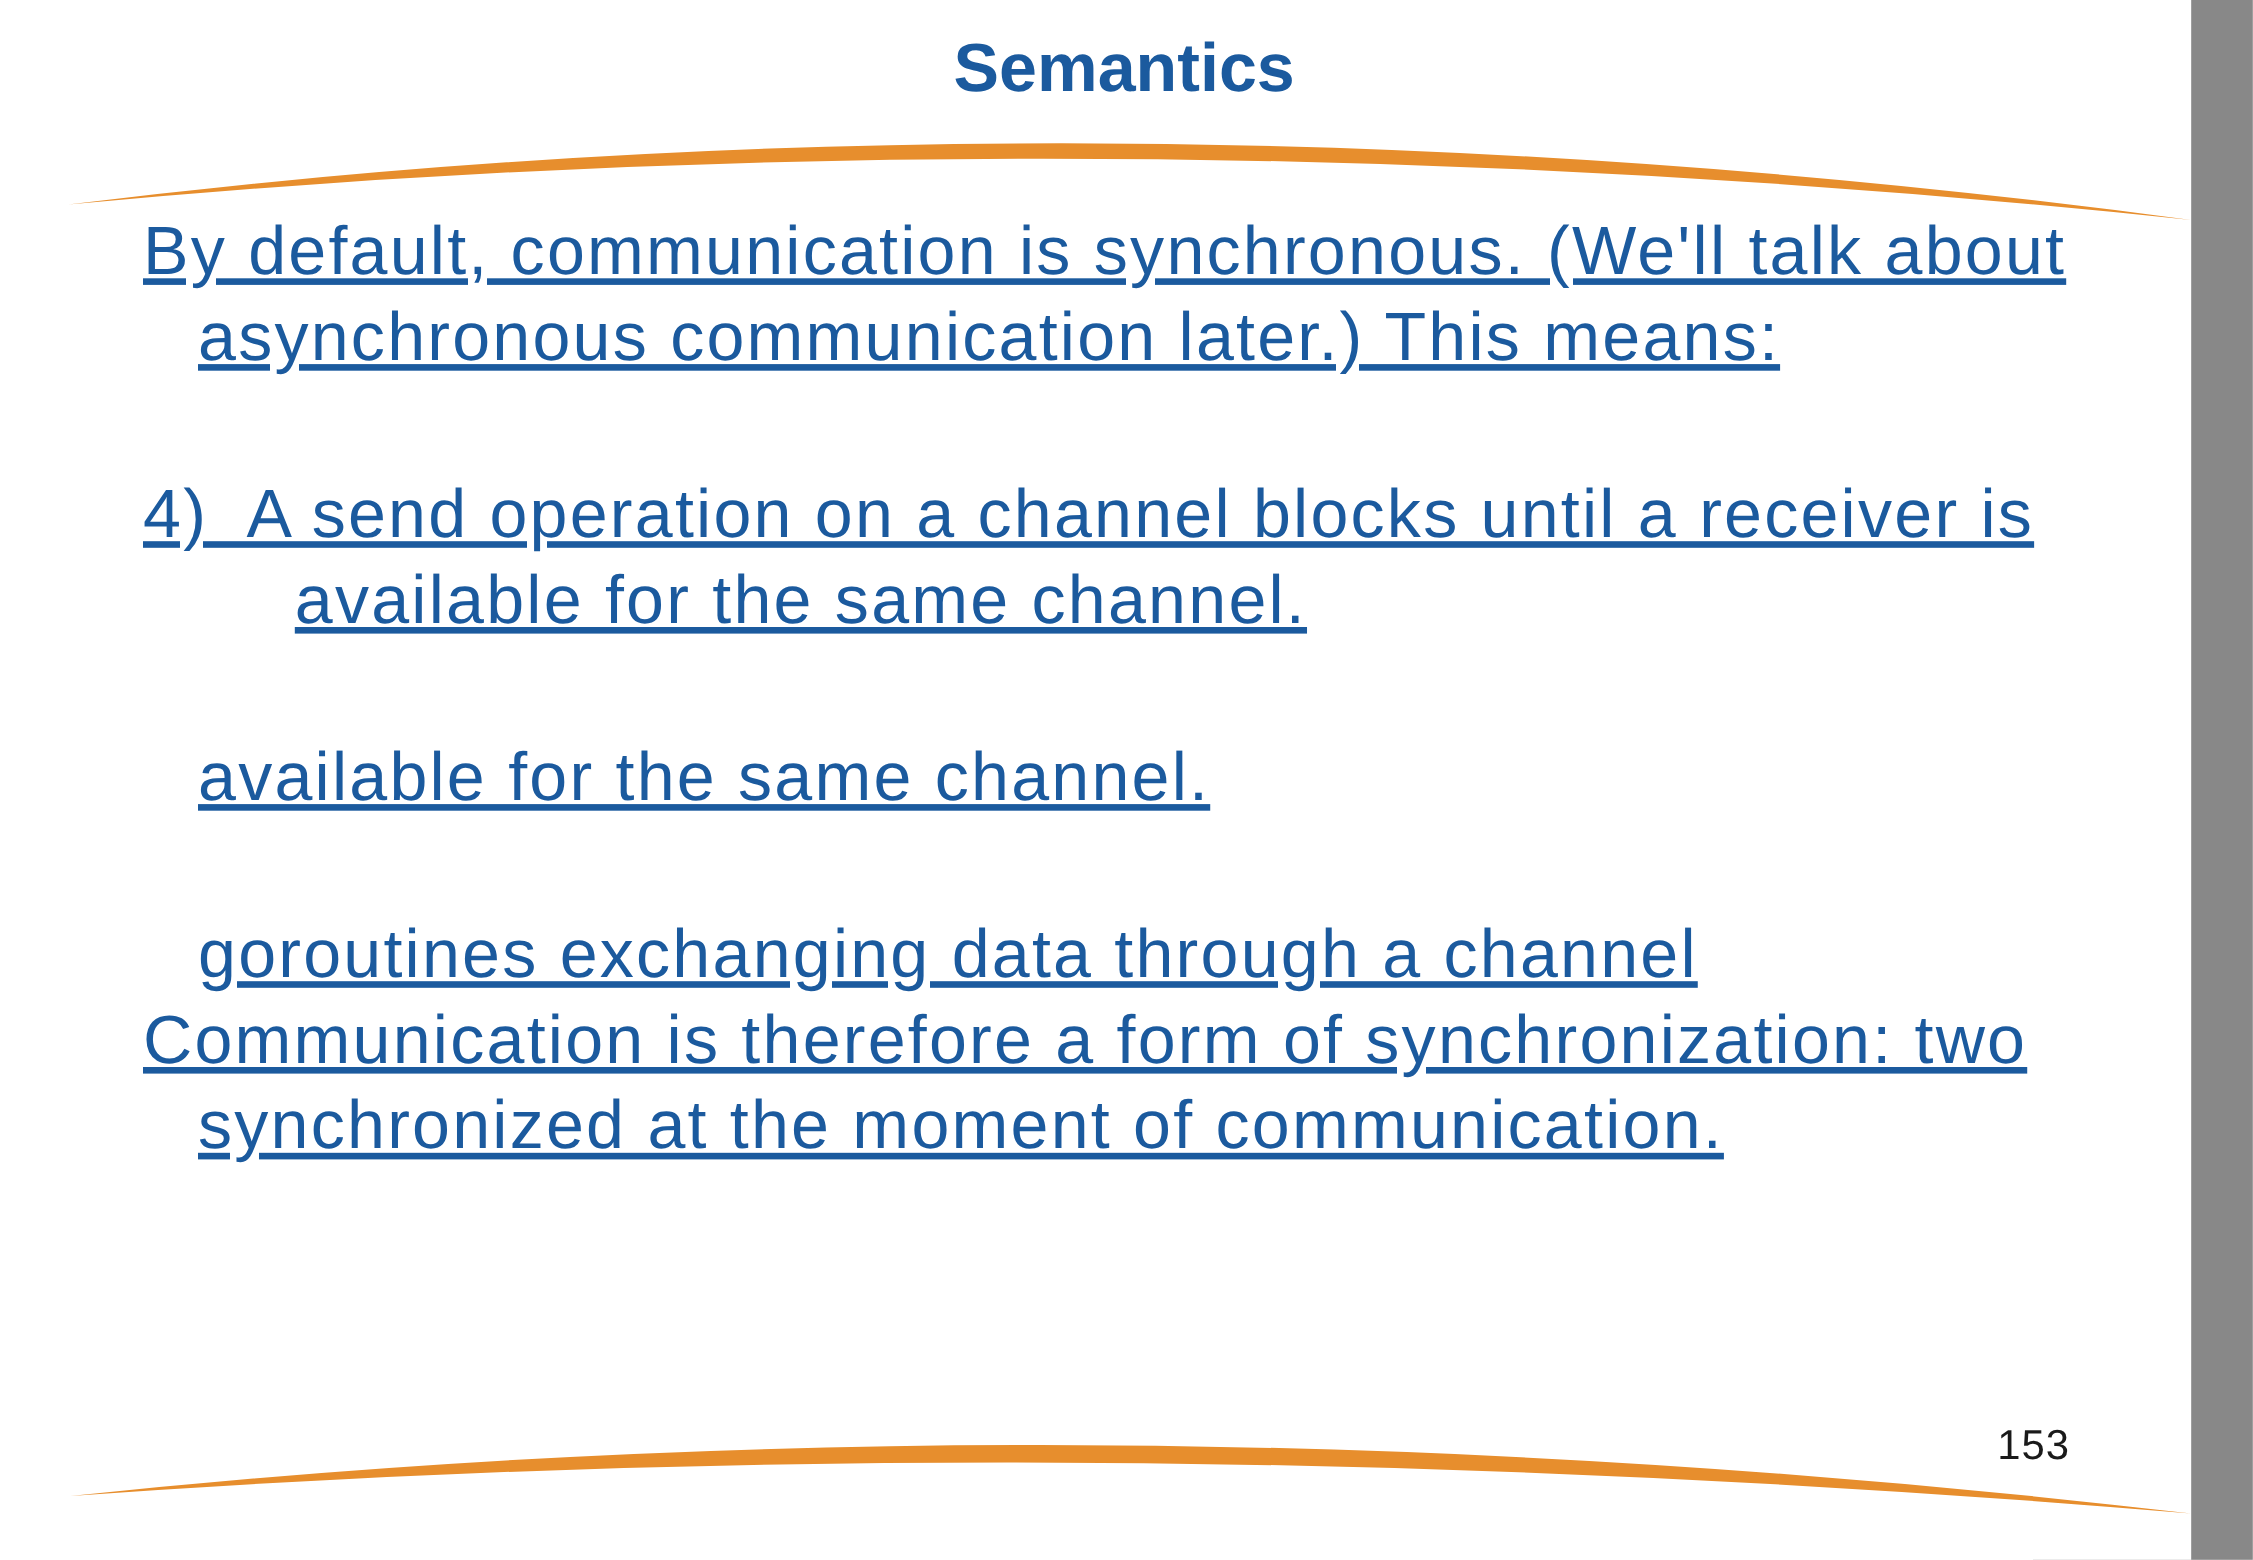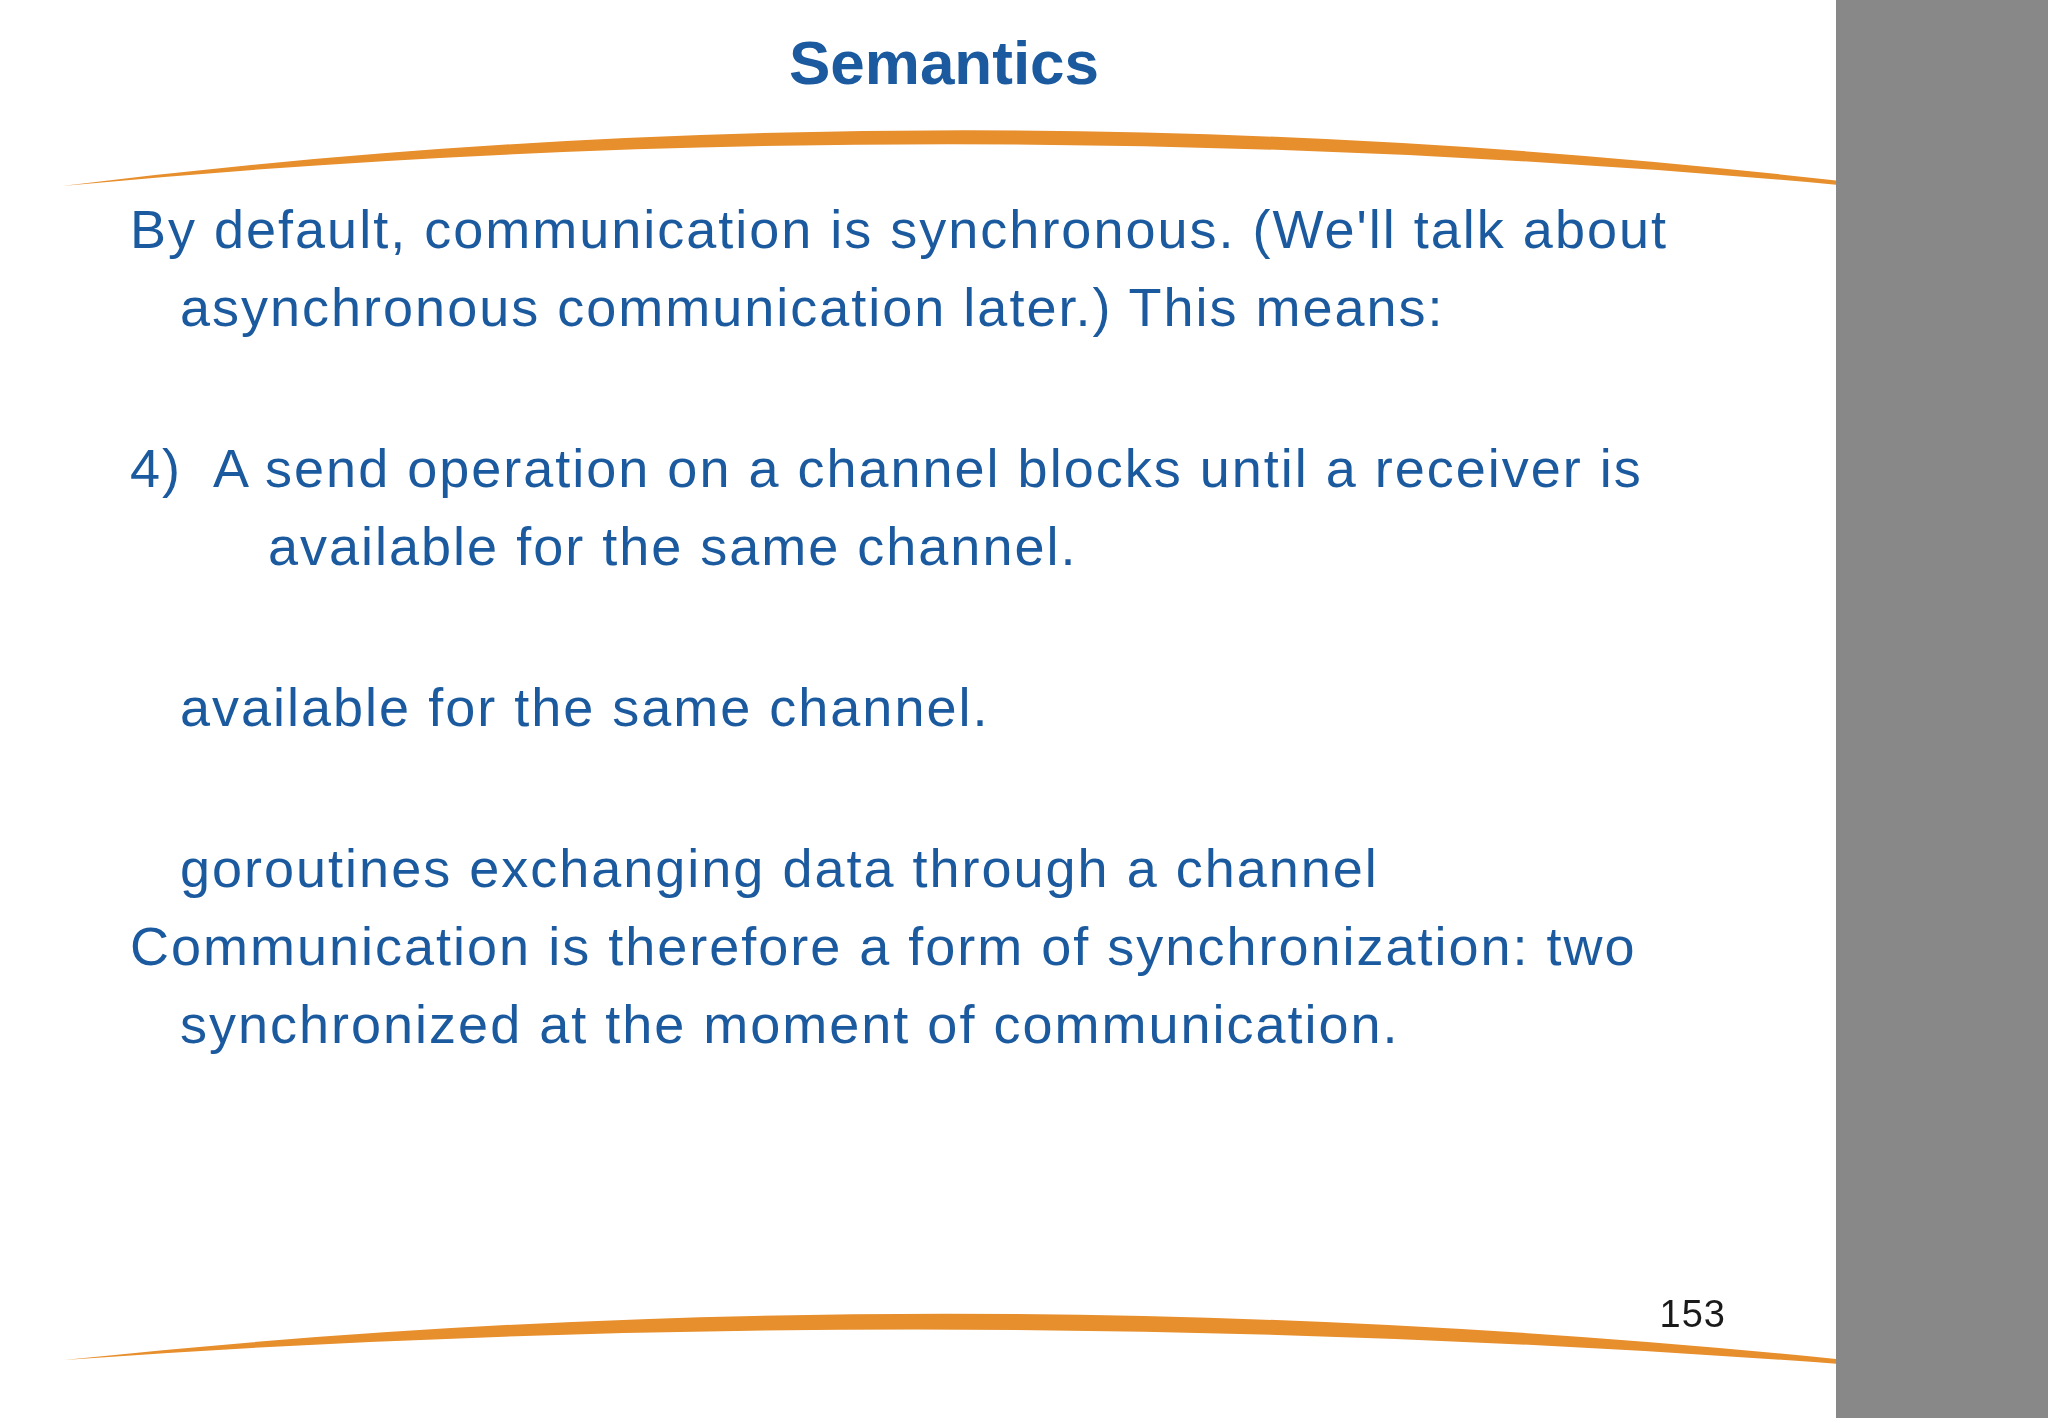"Semantics" .slide { width: 1836px -> 1992px }
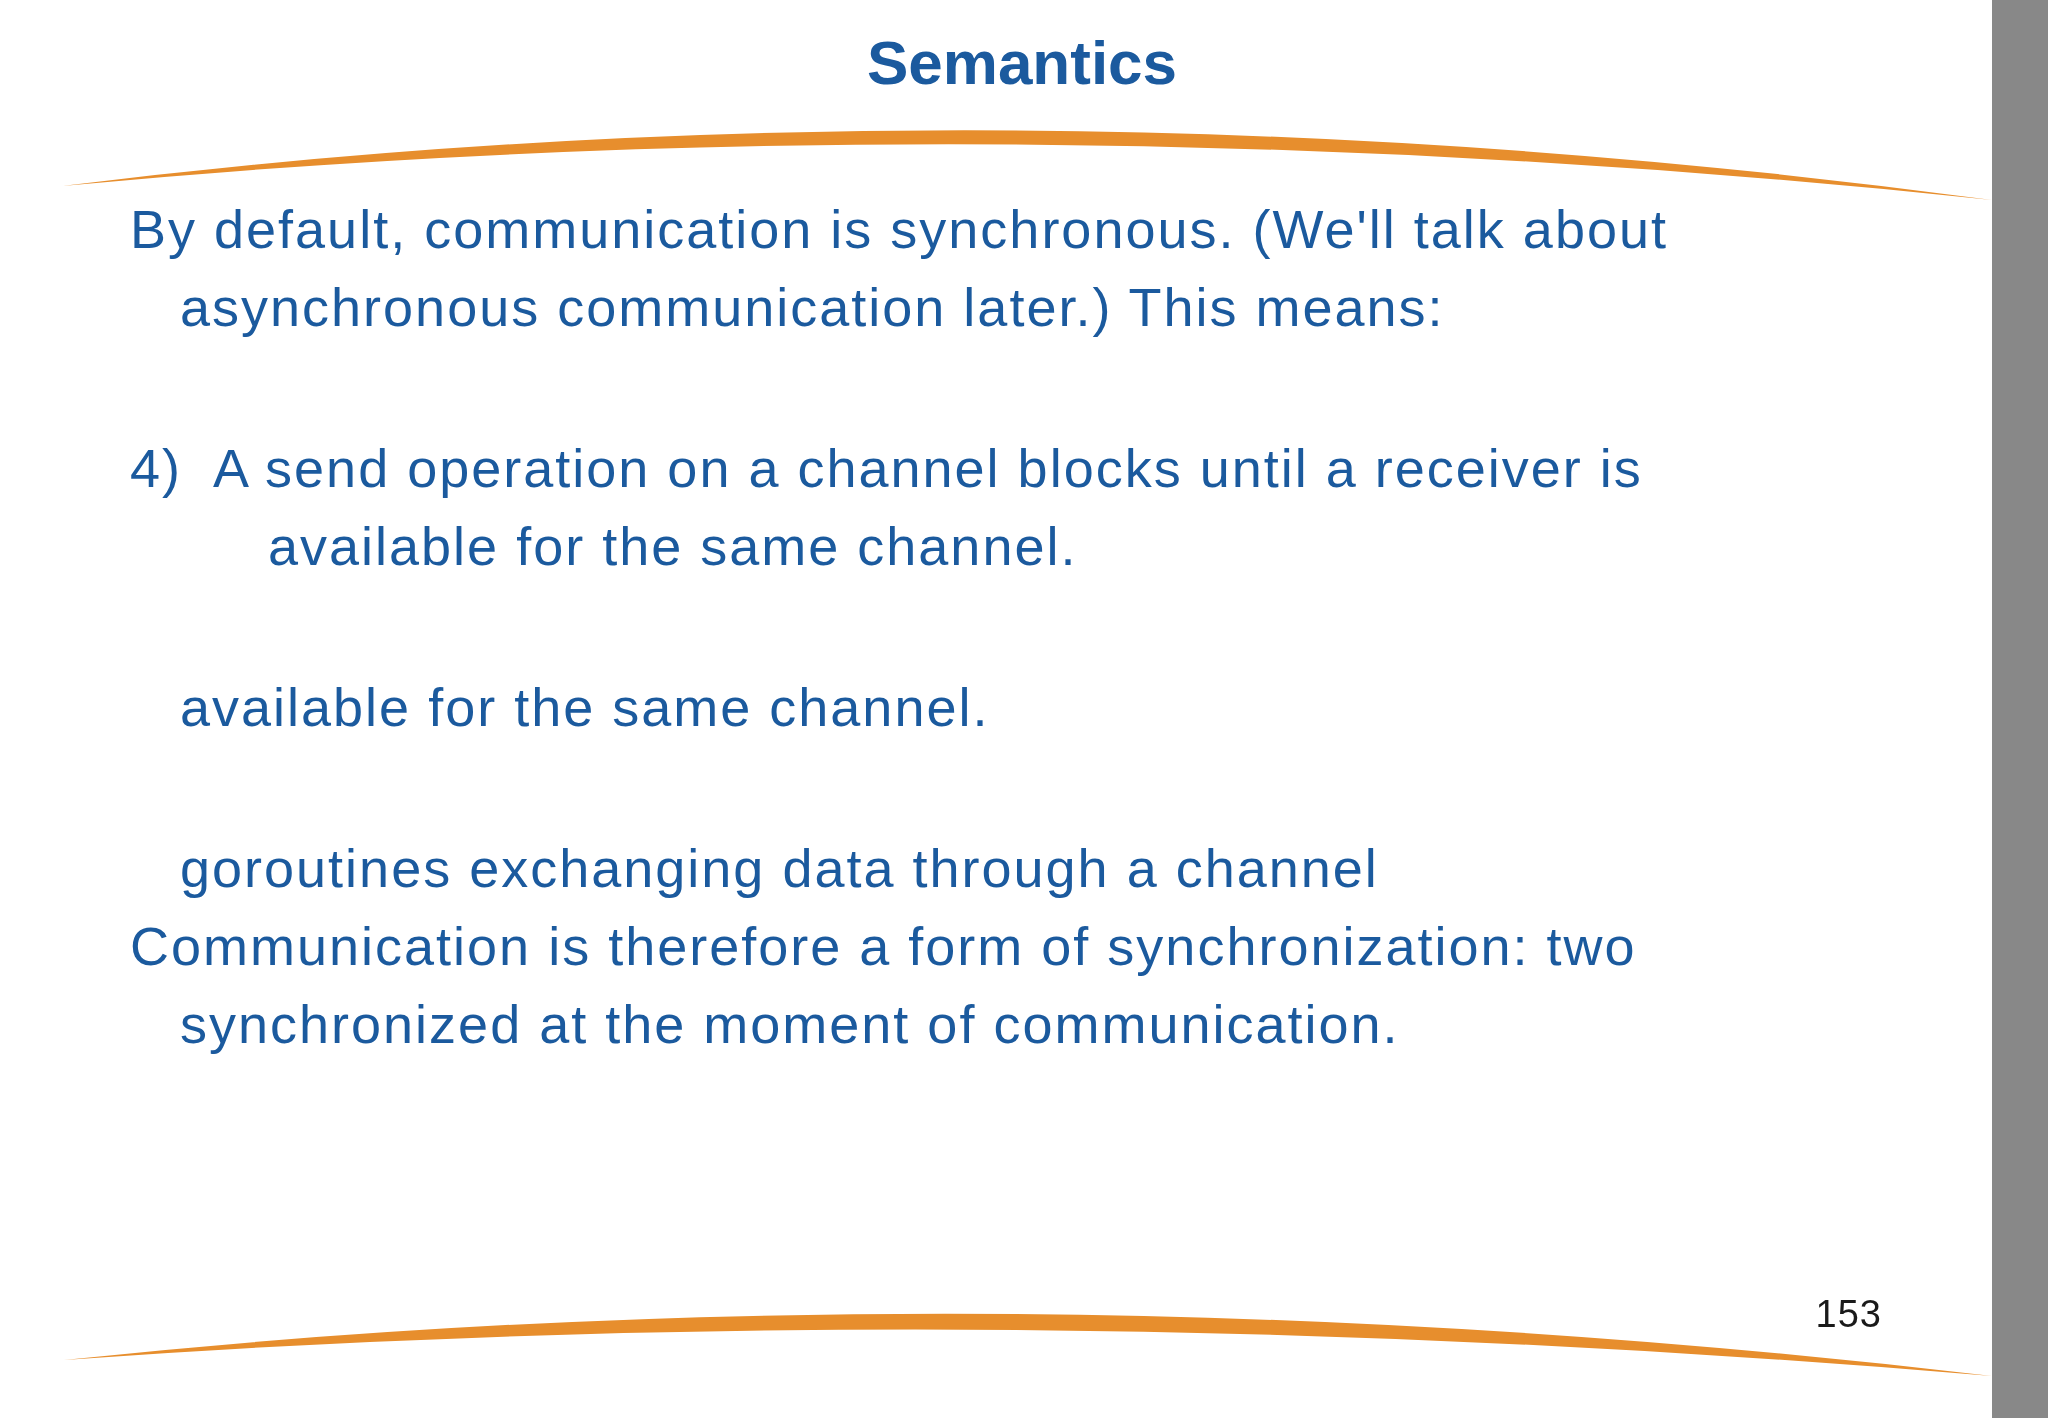"By default, communication is" .body-text { font-size: 54px -> 62px; text-decoration: none -> underline }
